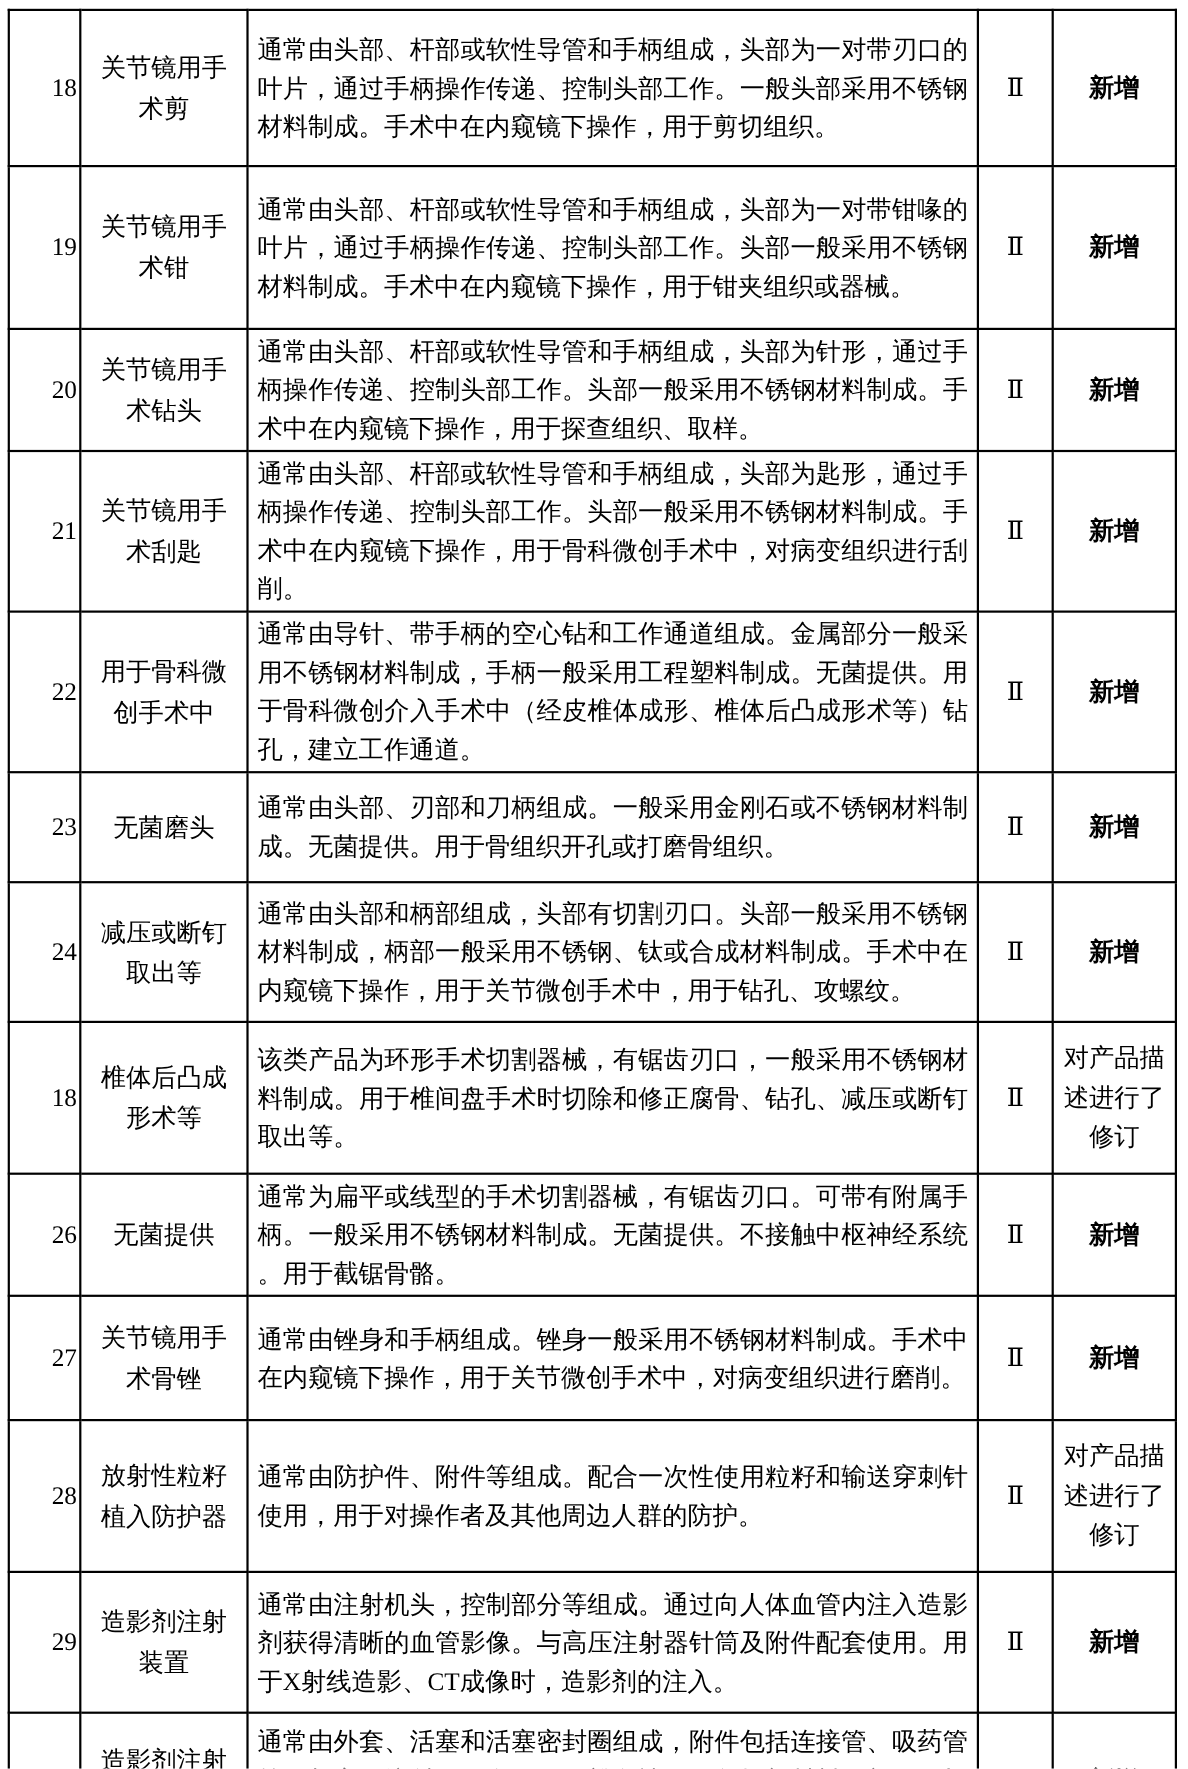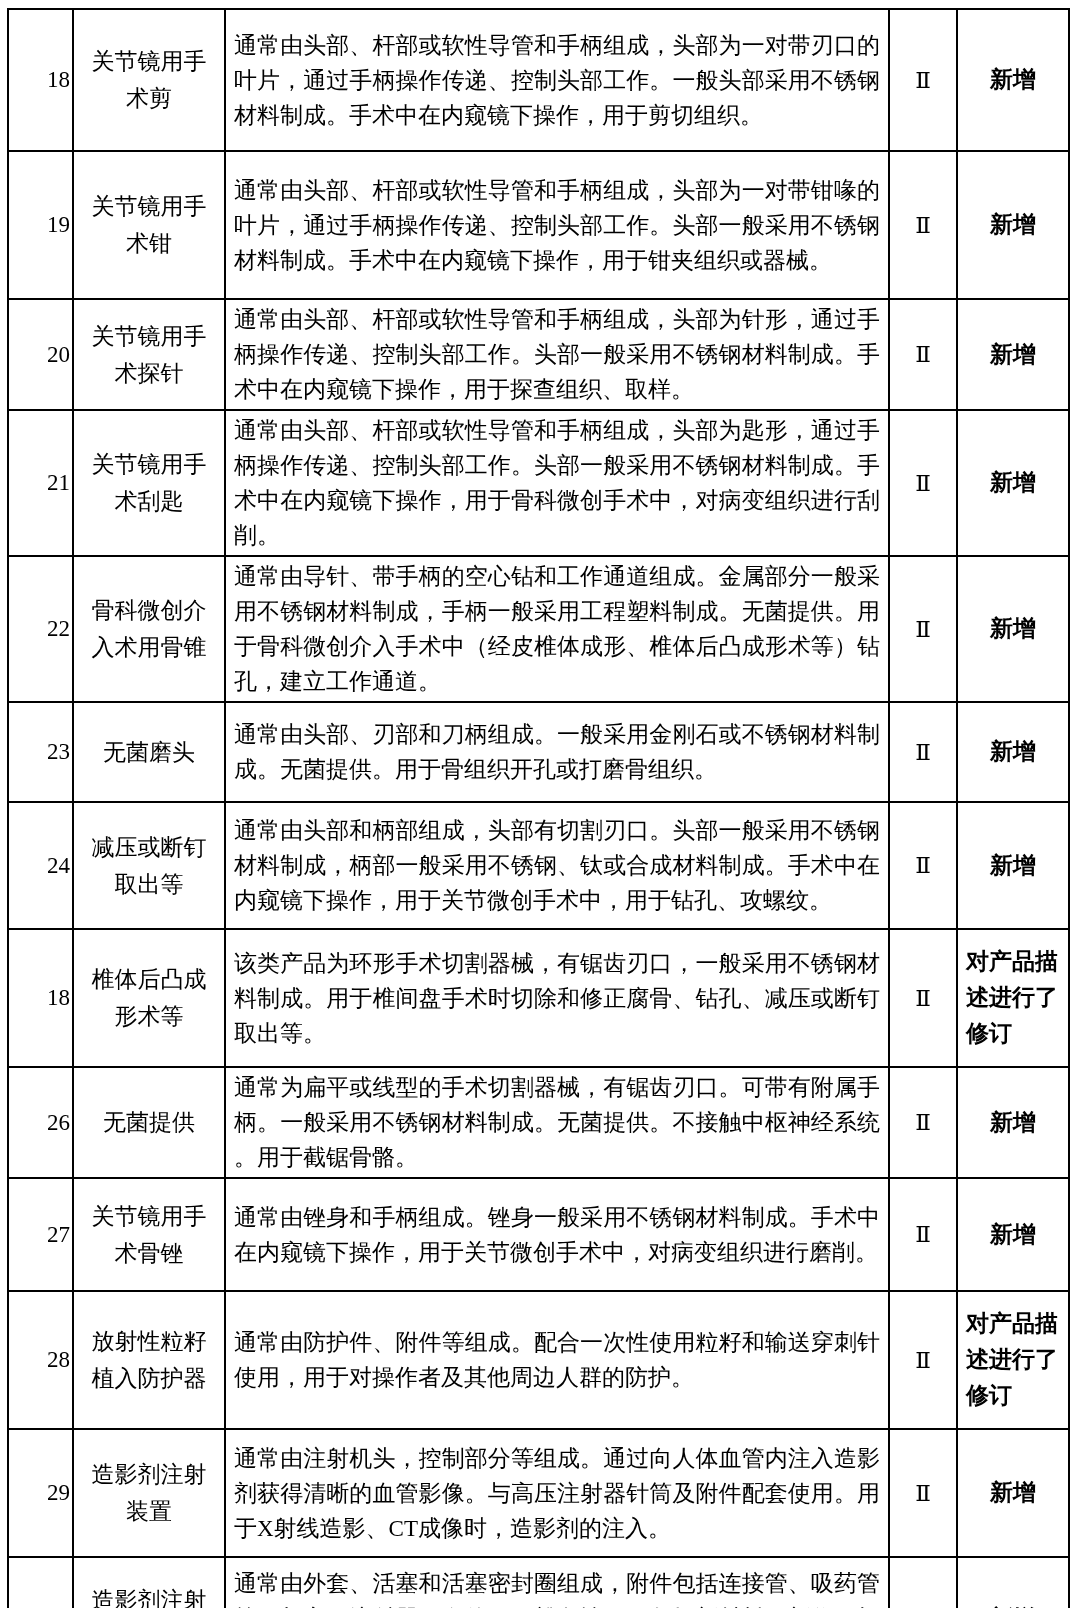"关节镜用手术探针" td.c-name { text: 探针 -> 钻头 }
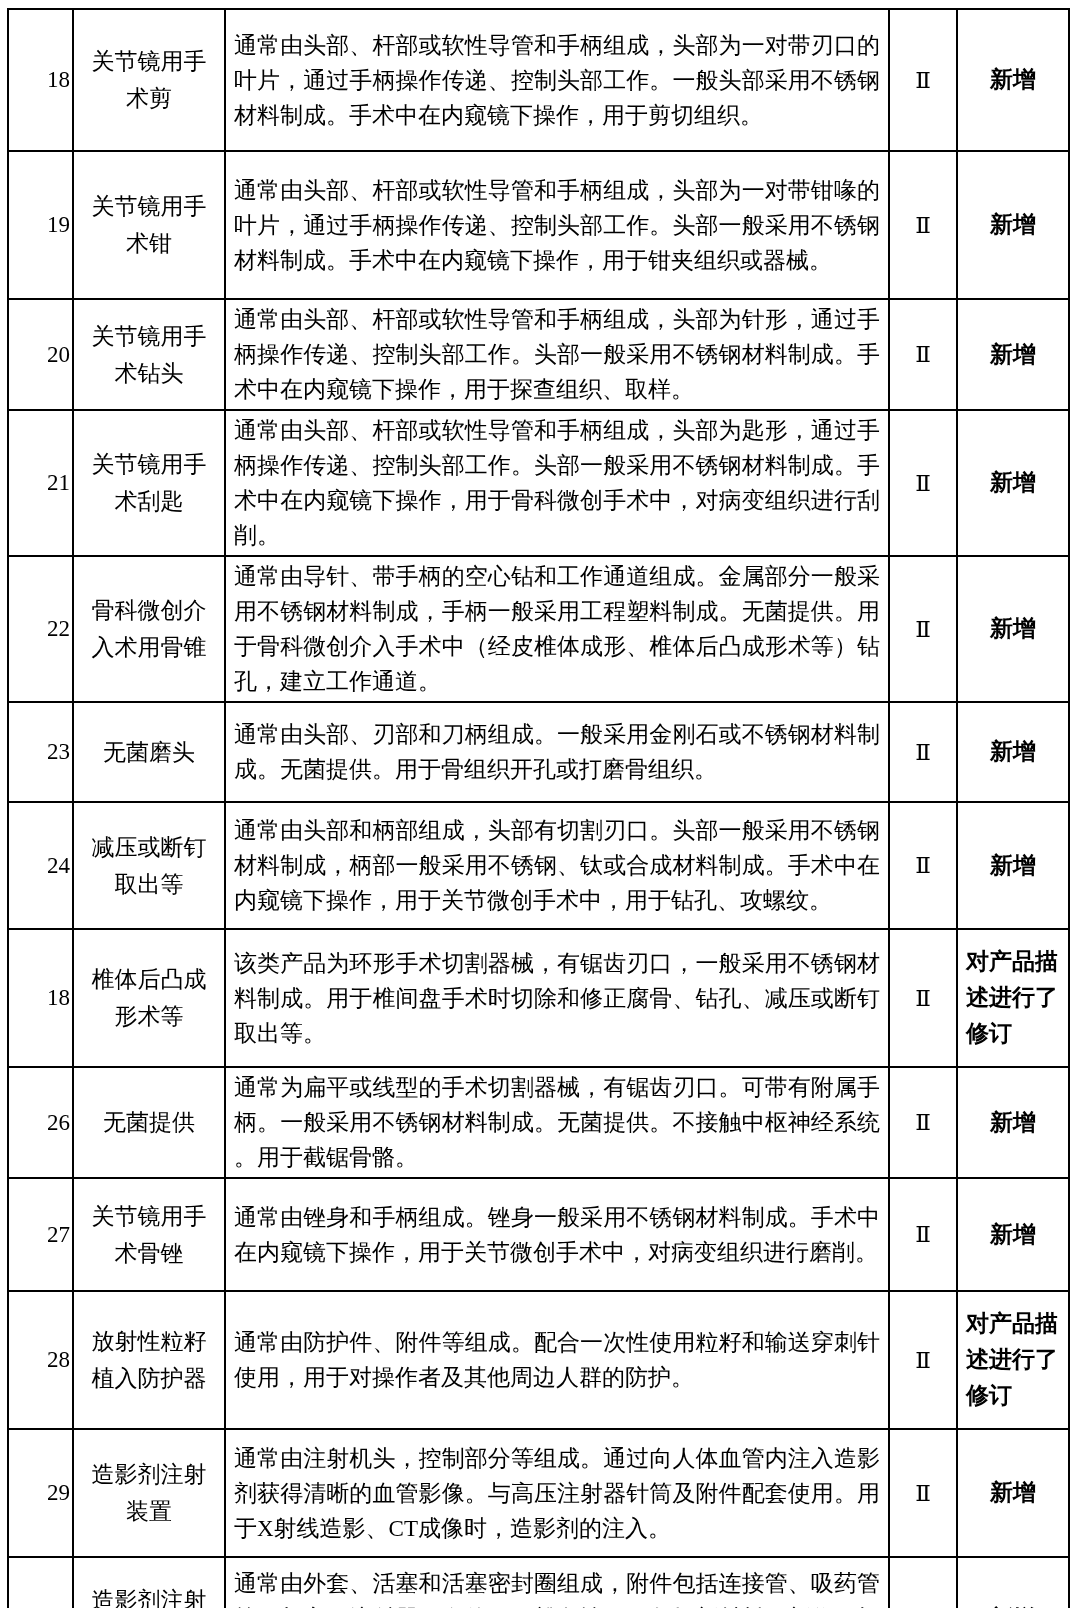"骨科微创介入术用骨锥" td.c-name { text: 骨科微创介入术用骨锥 -> 用于骨科微创手术中 }
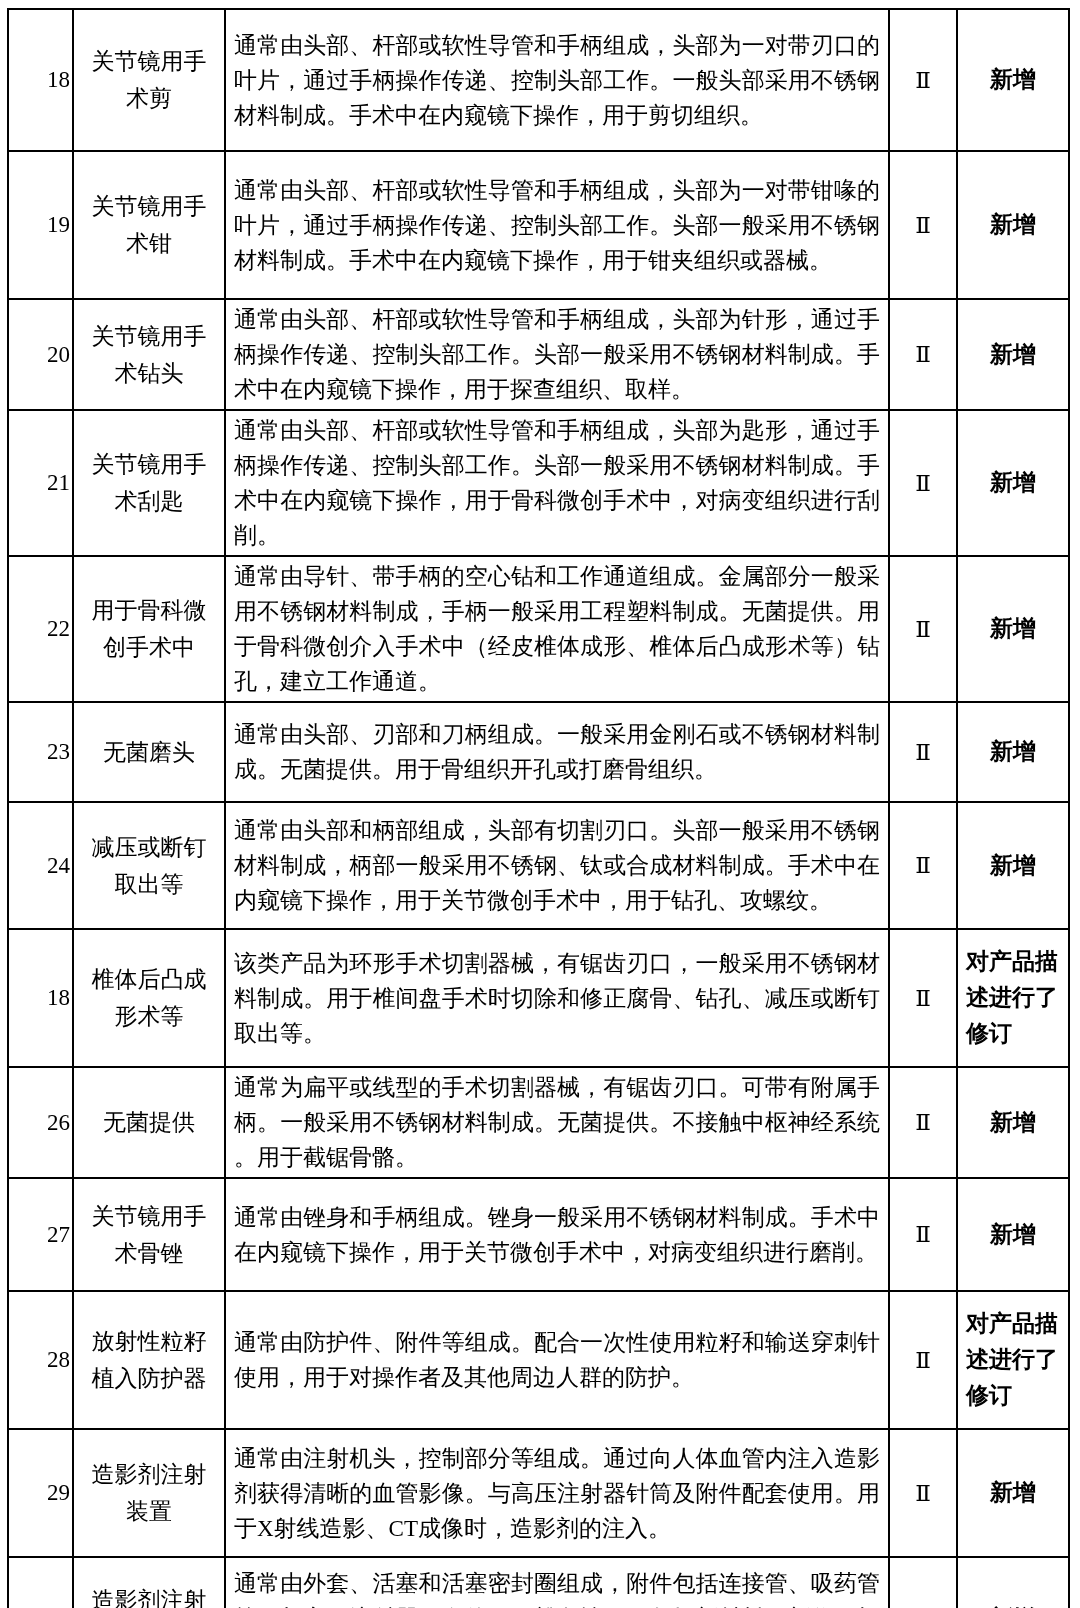"对产品描述进行了修订" td.c-status[data-emphasis="normal"] { font-weight: bold -> normal; text-align: left -> center }
